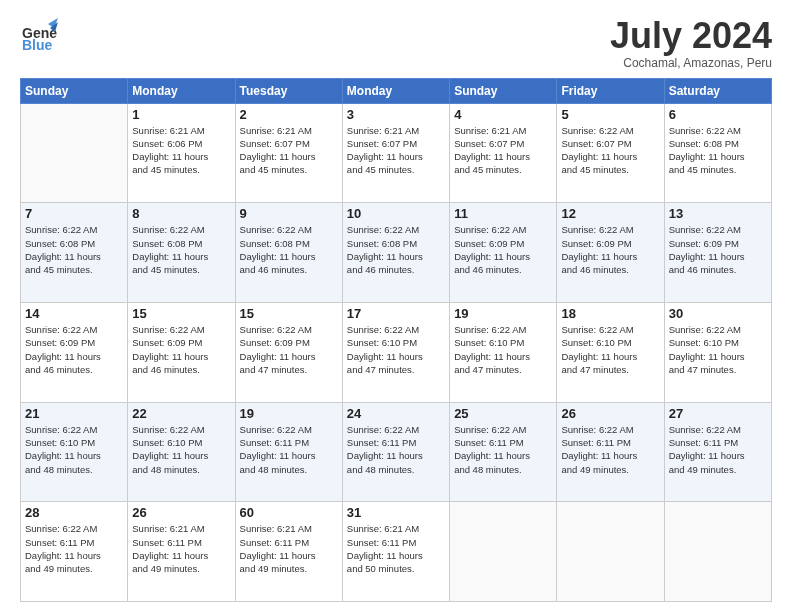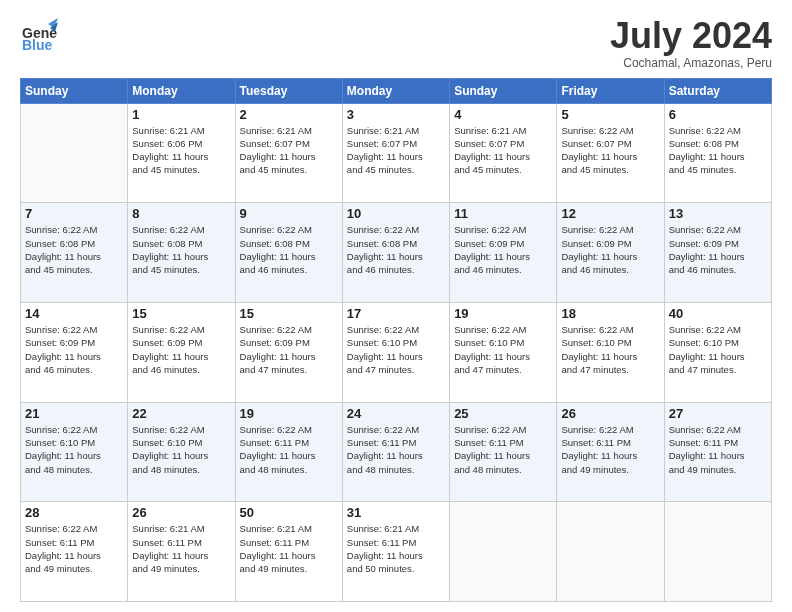"40" span.day-num { text: 40 -> 30 }
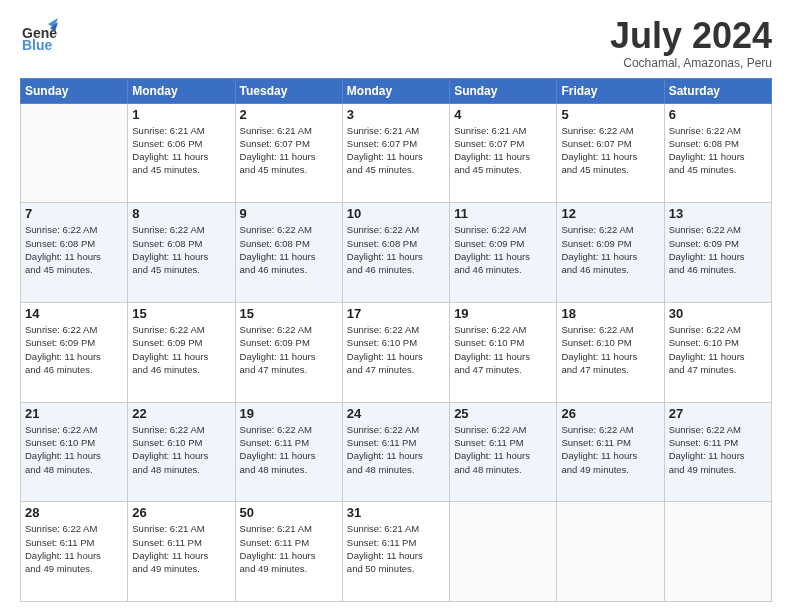"50" span.day-num { text: 50 -> 60 }
